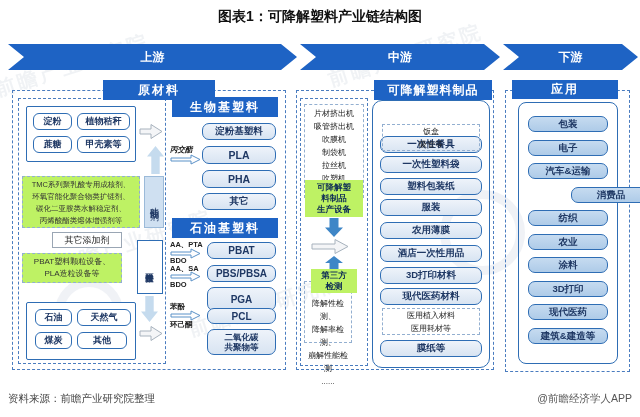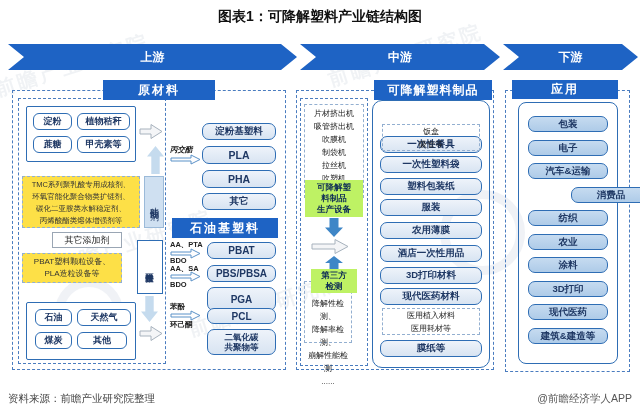"生物基塑料" div.abs { html: none -> <div>生物基塑料</div> }
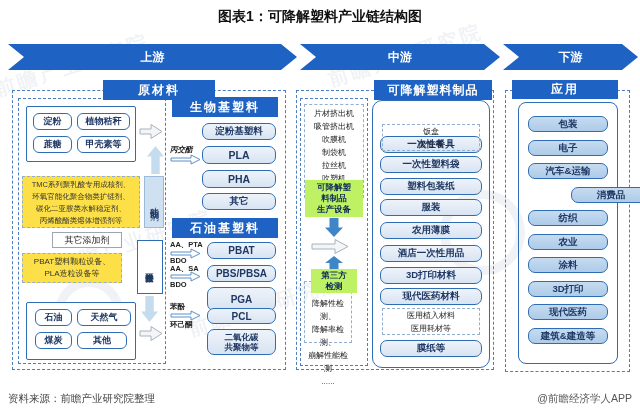"TMC系列聚乳酸专用成核剂、" .dashed-gray { background: #fde047 -> #bef264 }
